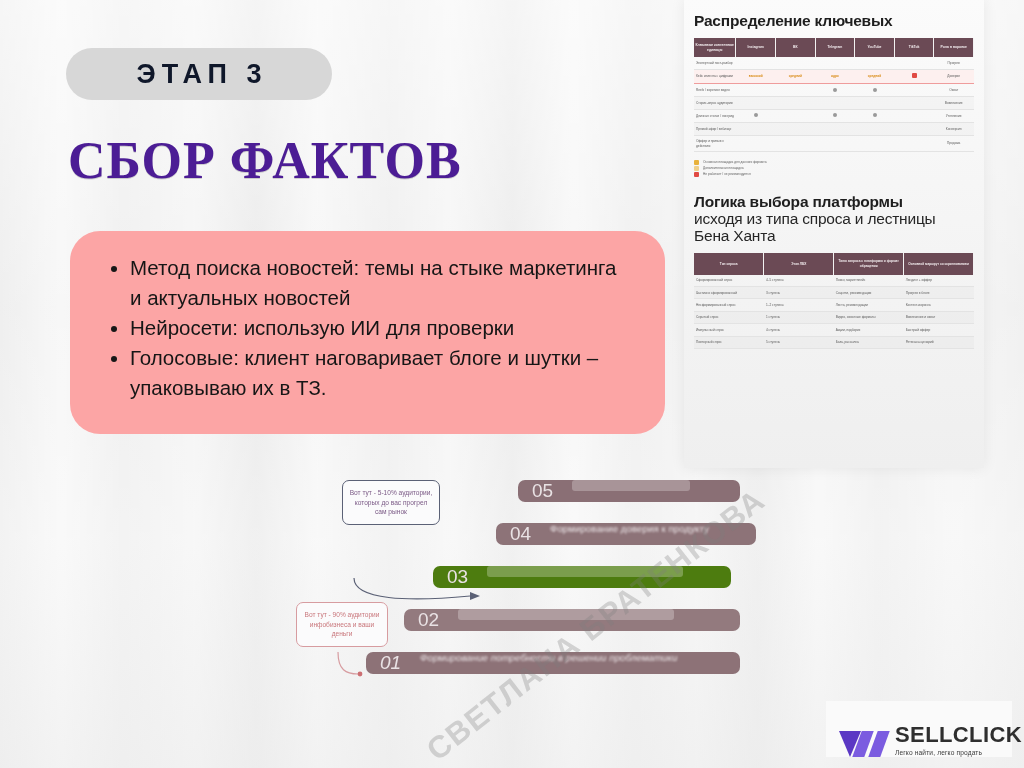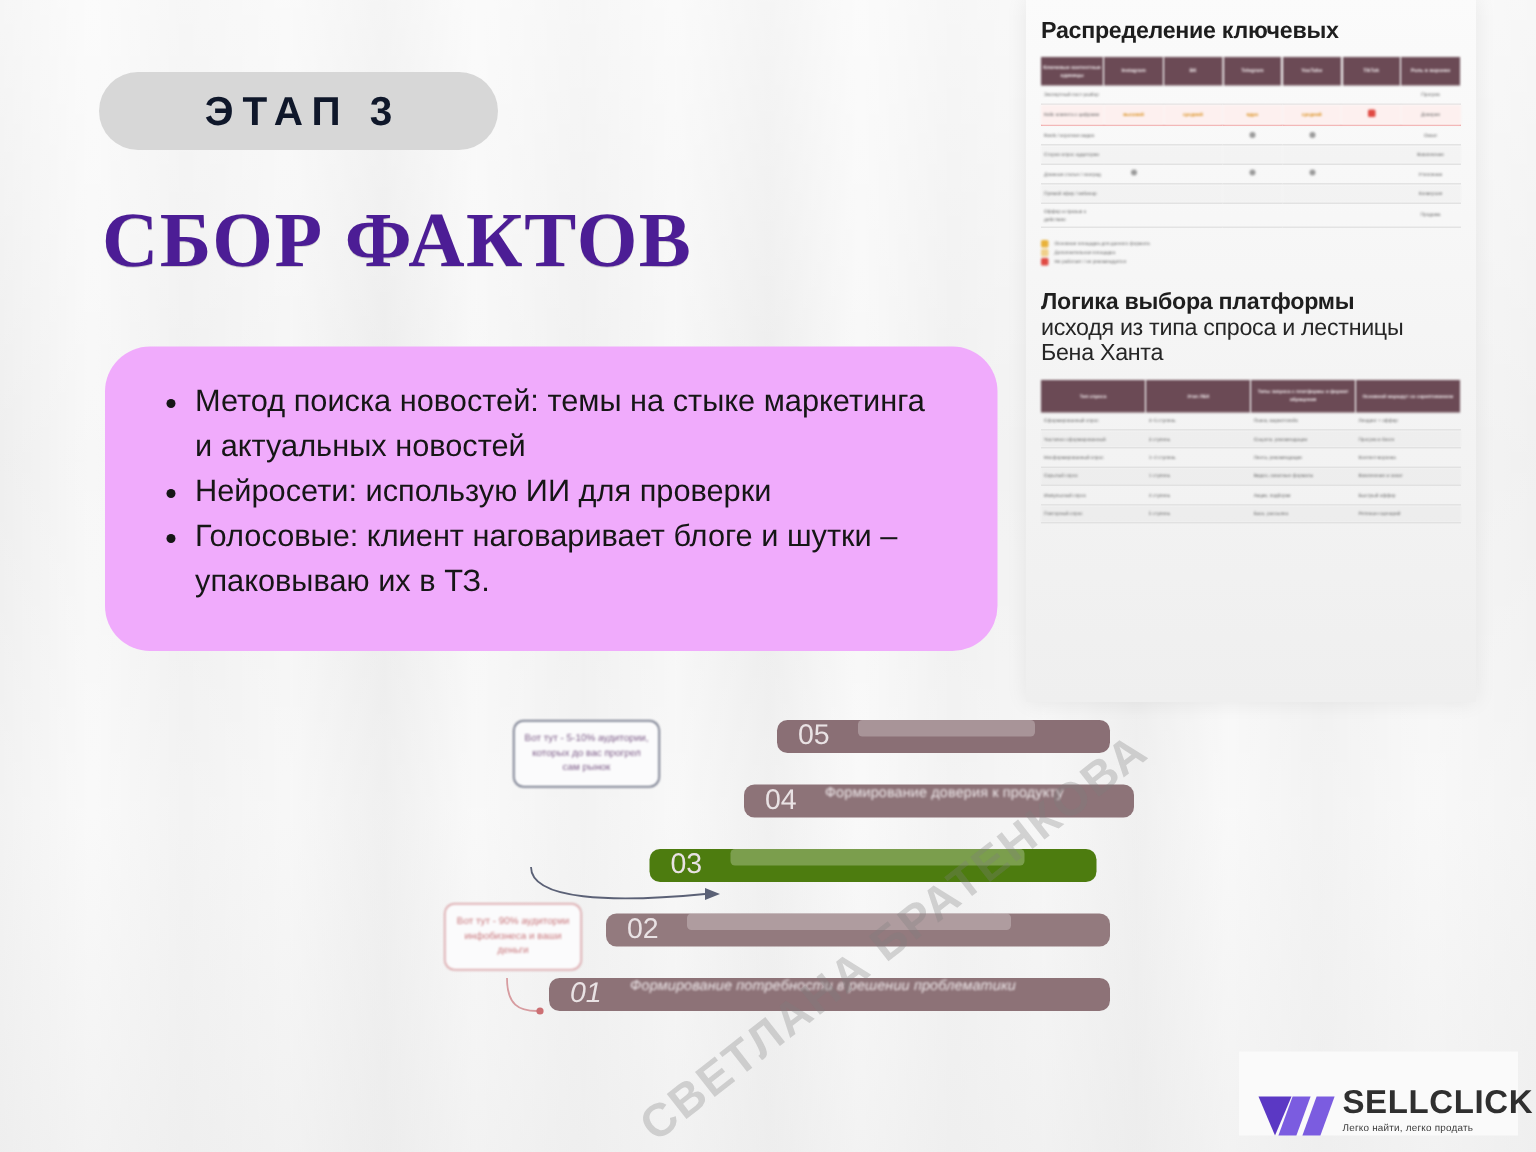"Метод поиска новостей: темы на" .bullet-card { background: #f0abfc -> #fca5a5 }
